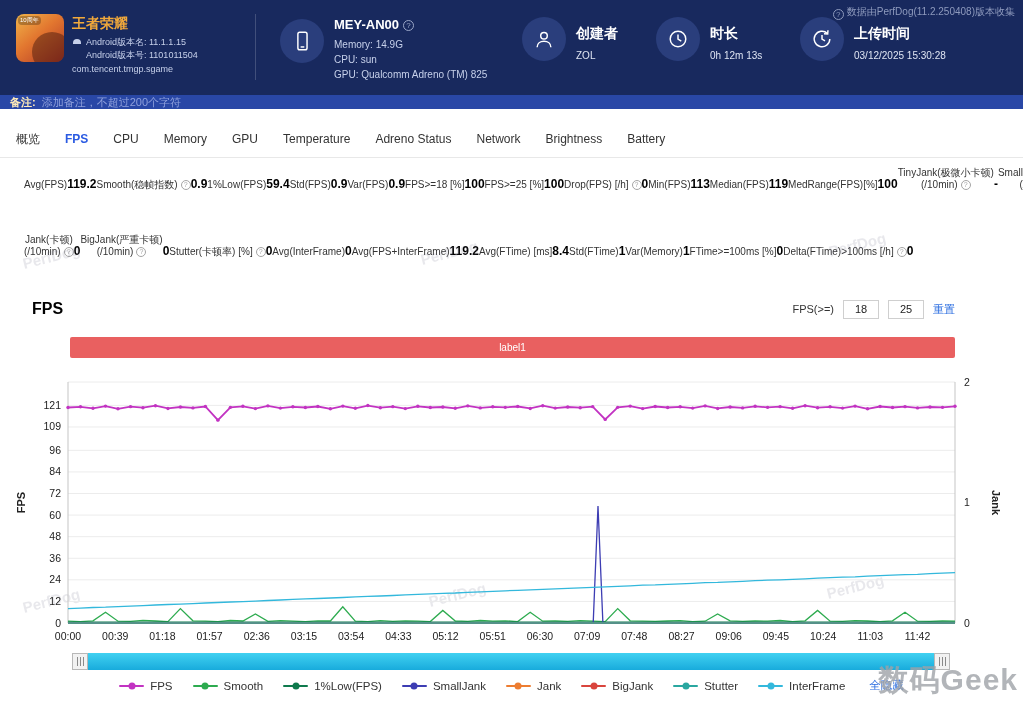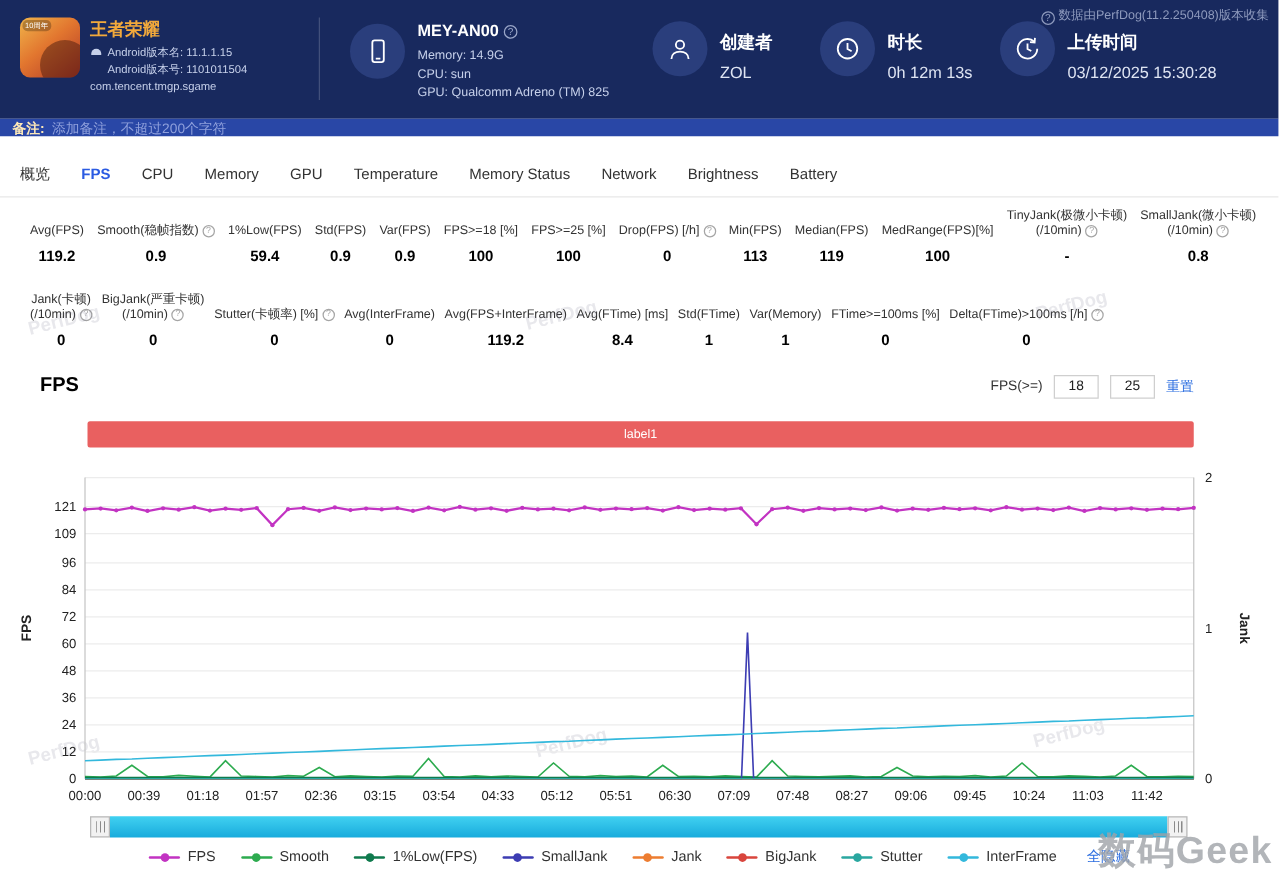"ZOL" .grp-sub { font-size: 13px -> 10px }
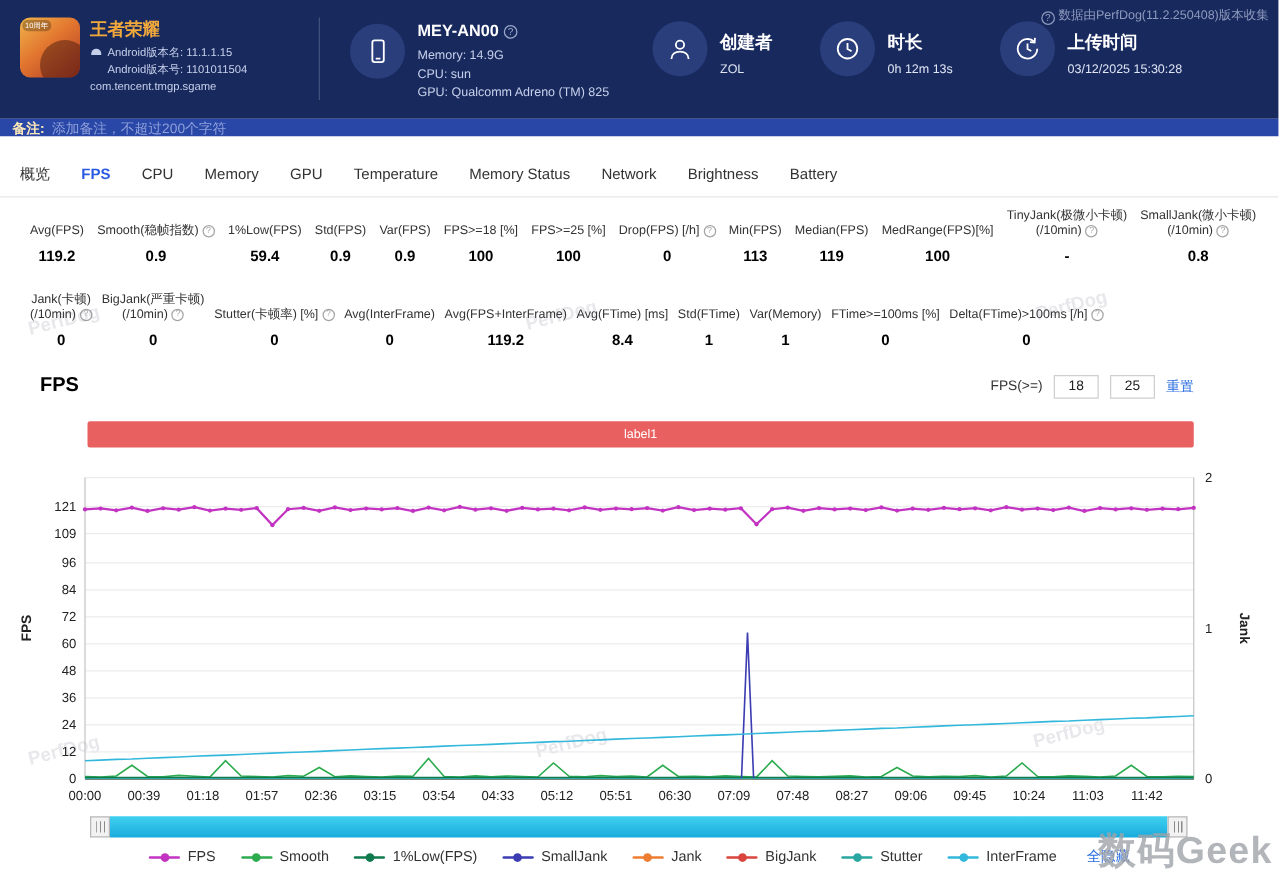"Memory Status" div.tab { text: Memory -> Adreno }
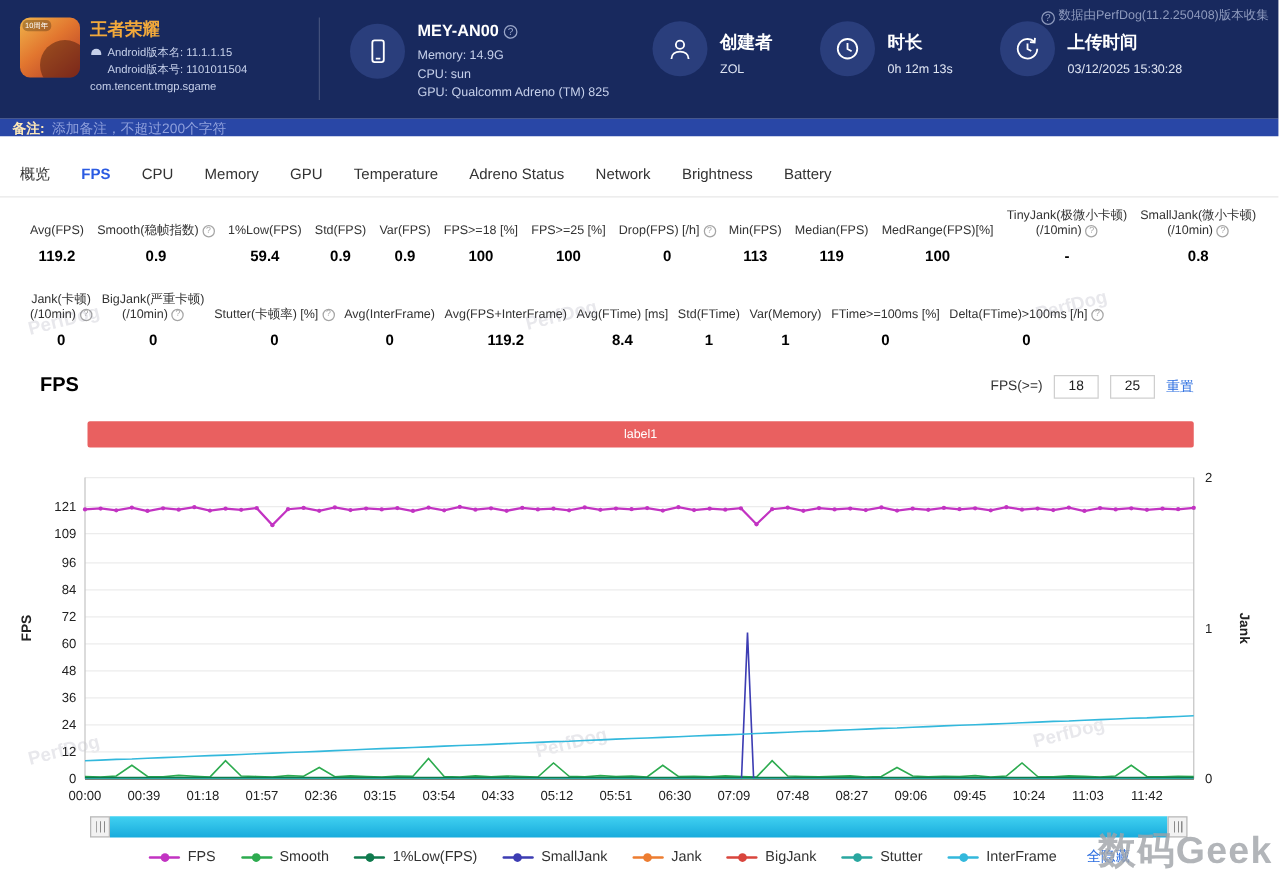"TinyJank(极微小卡顿)" .stat { align-items: center -> flex-end; flex-direction: column -> row }
